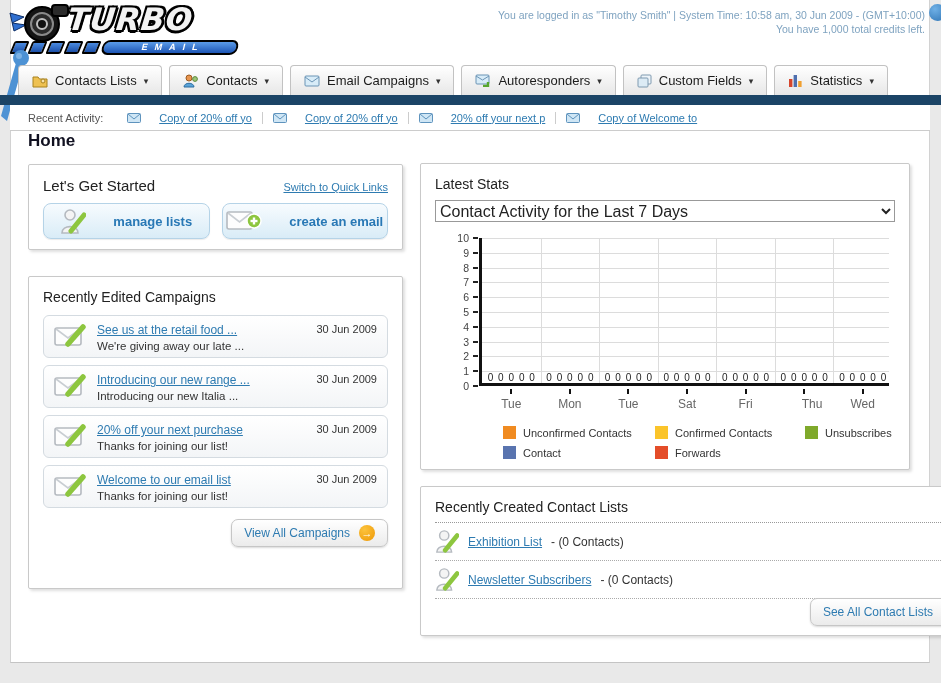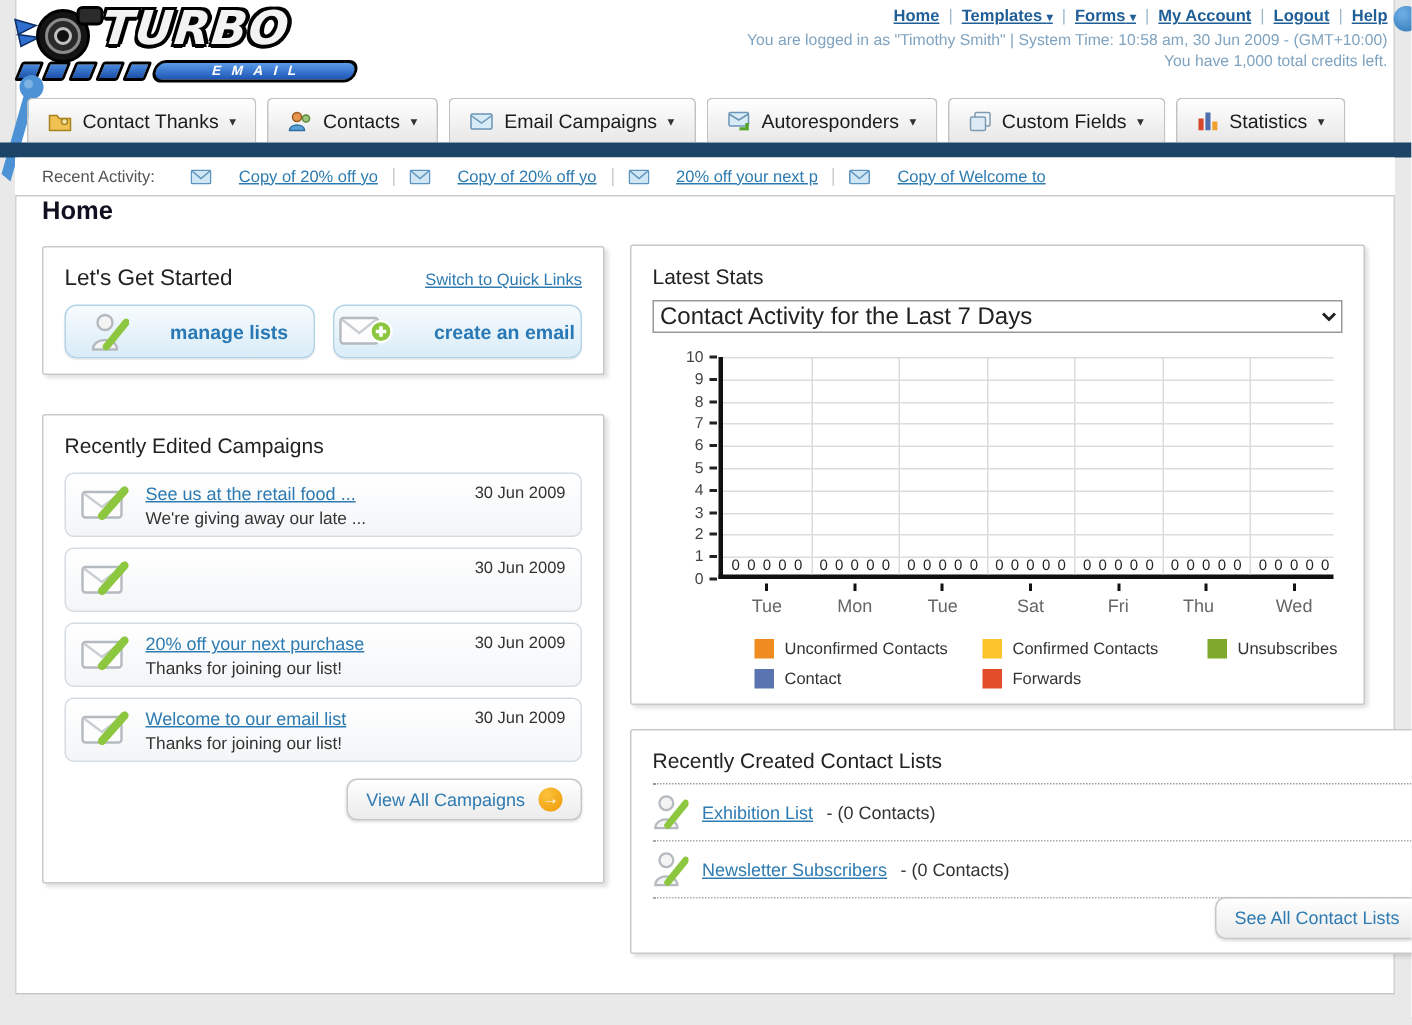"Home | Templates ▾ |" div.top-links { html: <div> <a>Home</a><span>|</span><a><span>Templates</span> <span>▾</span></a><span>|</span><a><span>Forms</span> <span>▾</span></a><span>|</span><a>My Account</a><span>|</span><a>Logout</a><span>|</span><a>Help</a> </div> -> none }
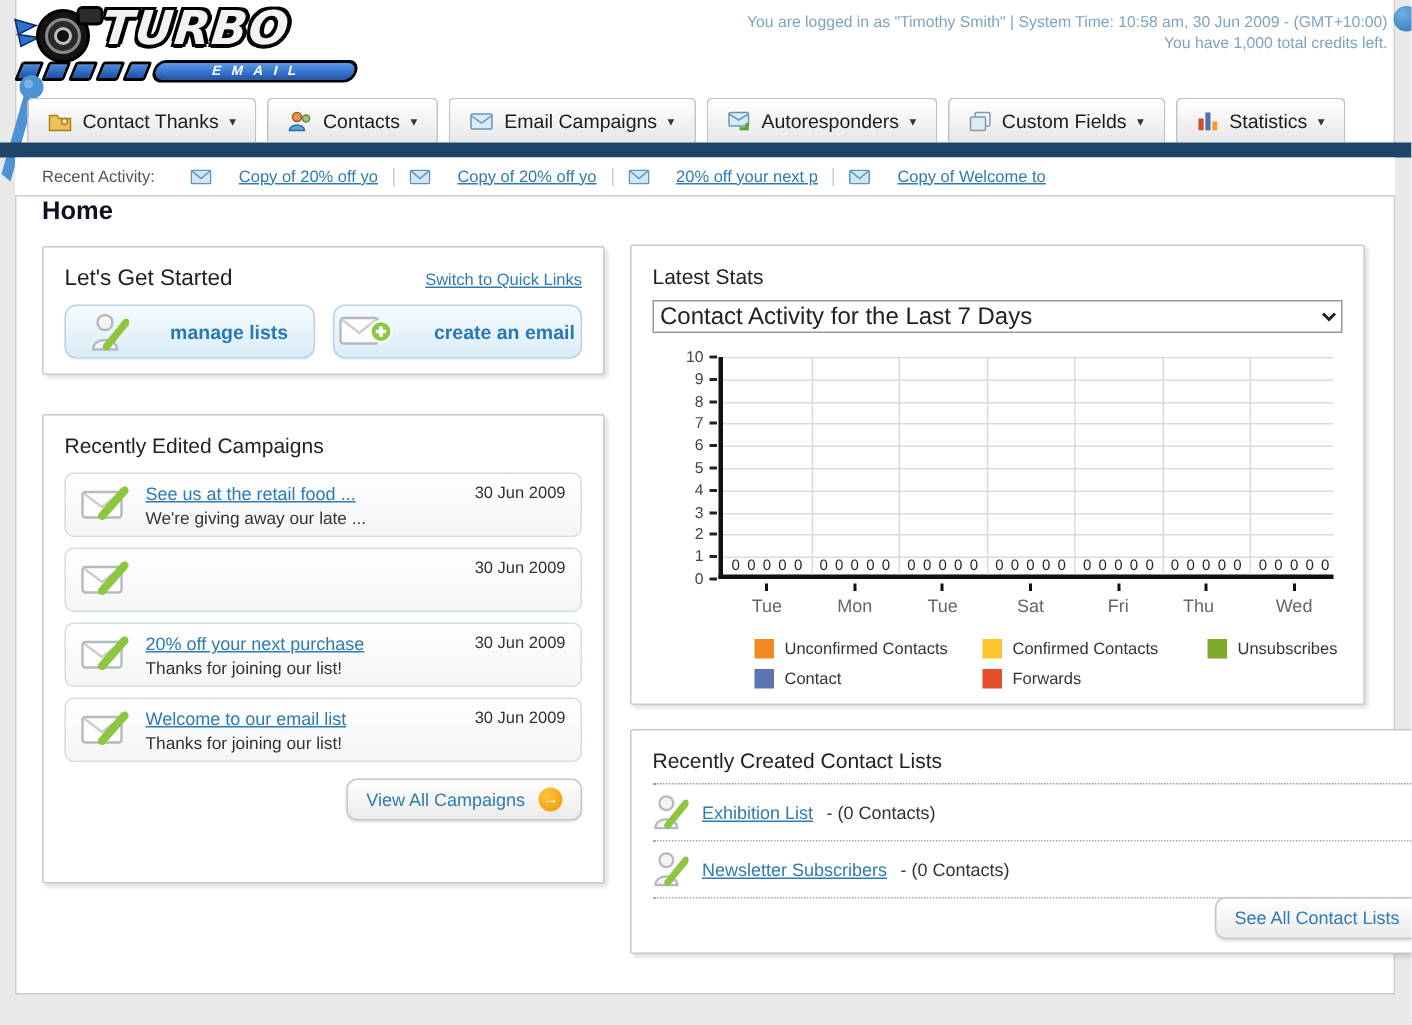"Contact Thanks" span { text: Contact Thanks -> Contacts Lists }
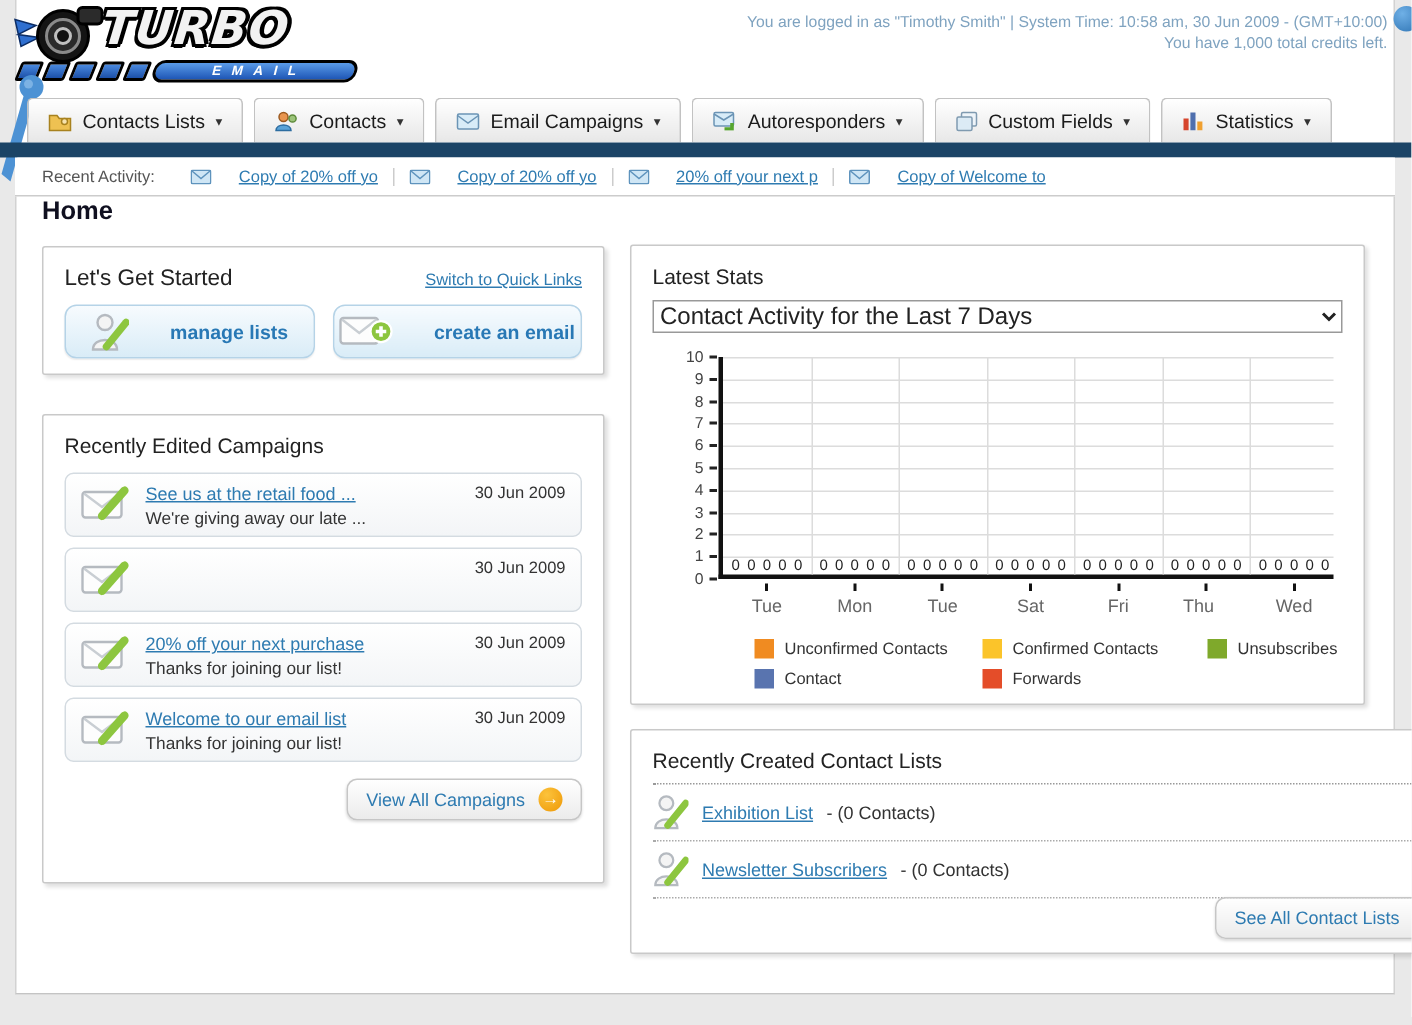"Introducing our new range ..." div.camp-text { html: none -> <div> <a>Introducing our new range ...</a> <div>Introducing our new Italia ...</div> </div> }
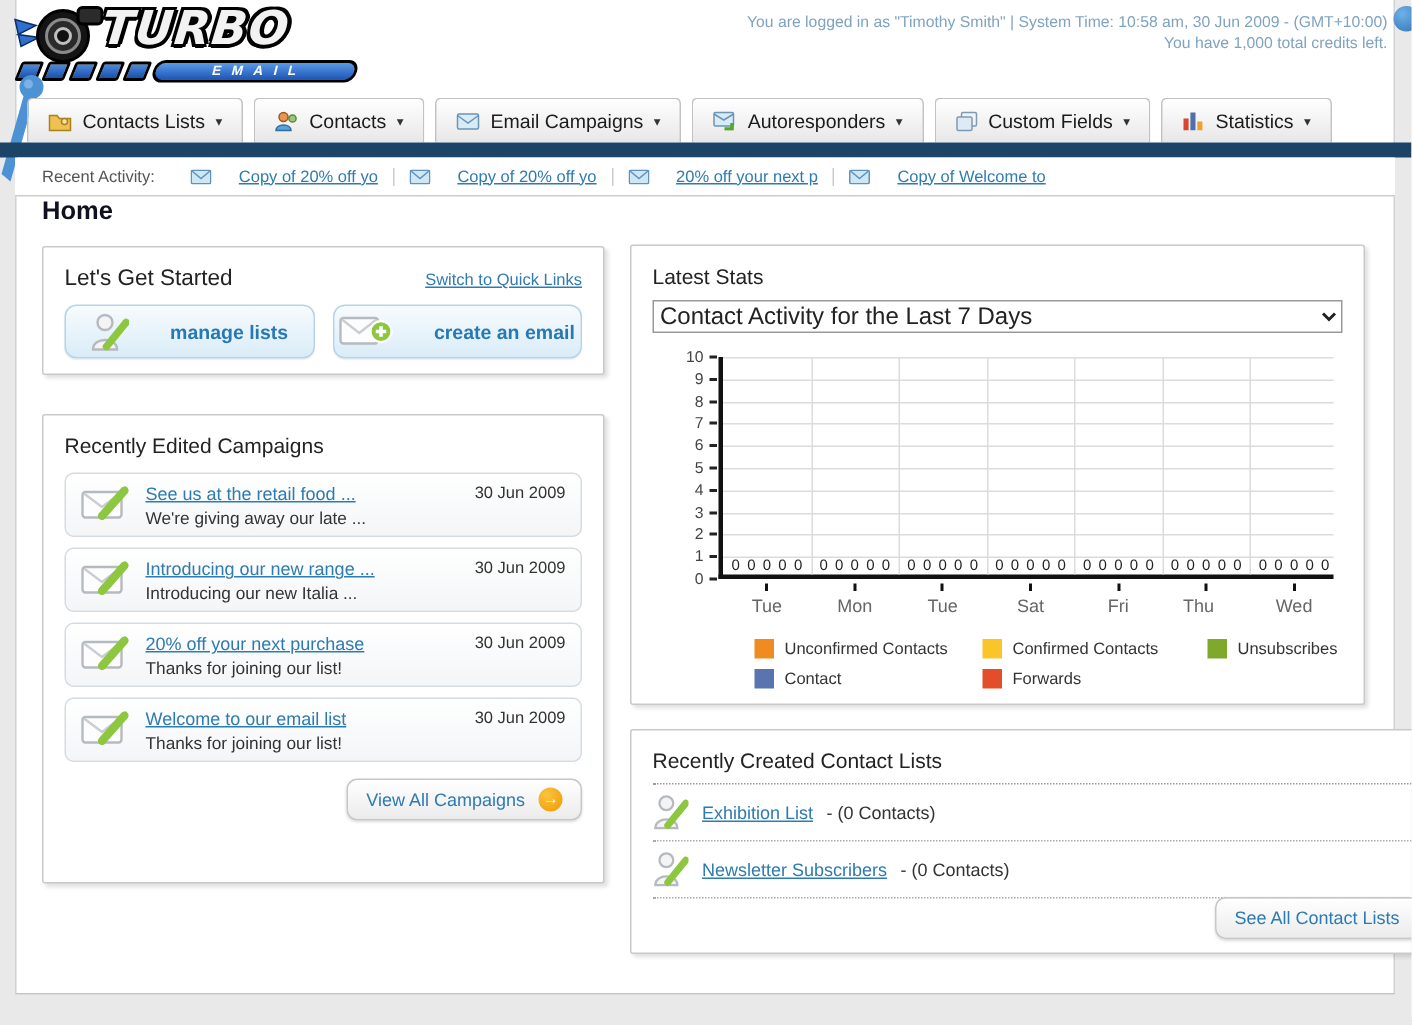"Thu" div.daylab { left: 358px -> 371px }
